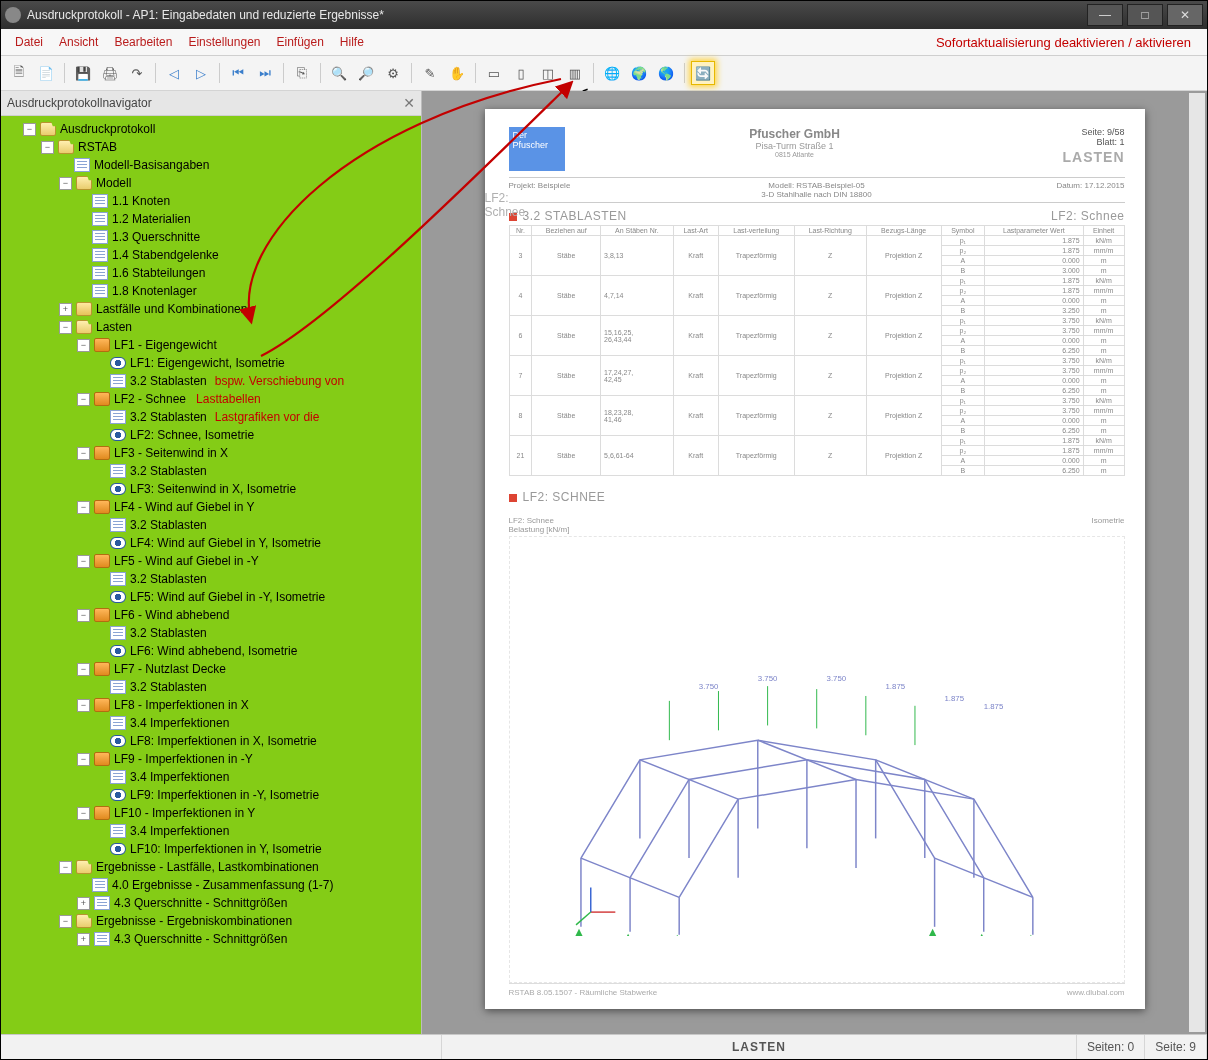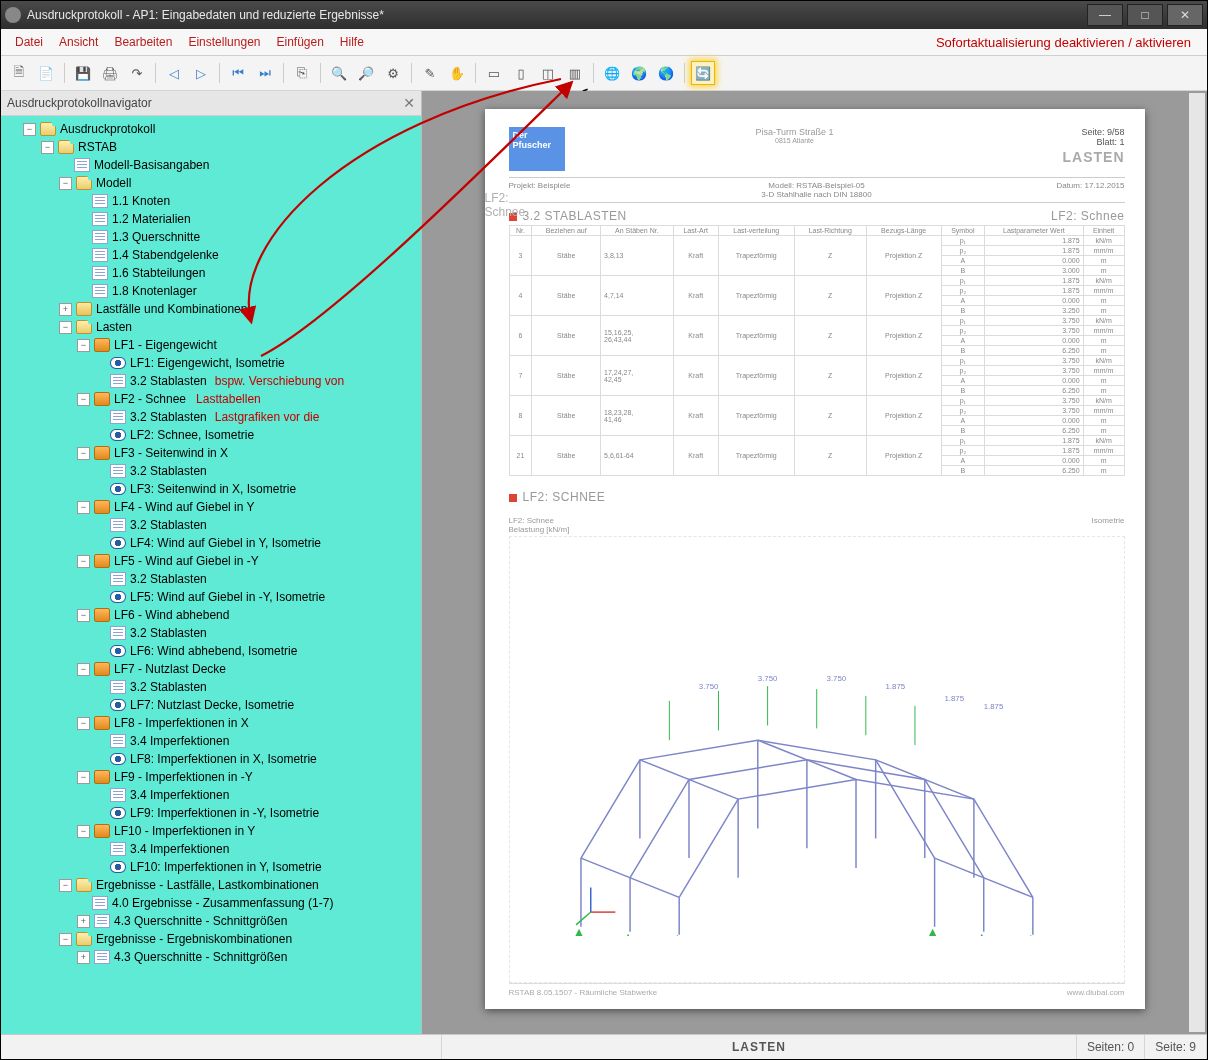"Ausdruckprotokollnavigator" .nav-wrap { background: #5eead4 -> #84cc16 }
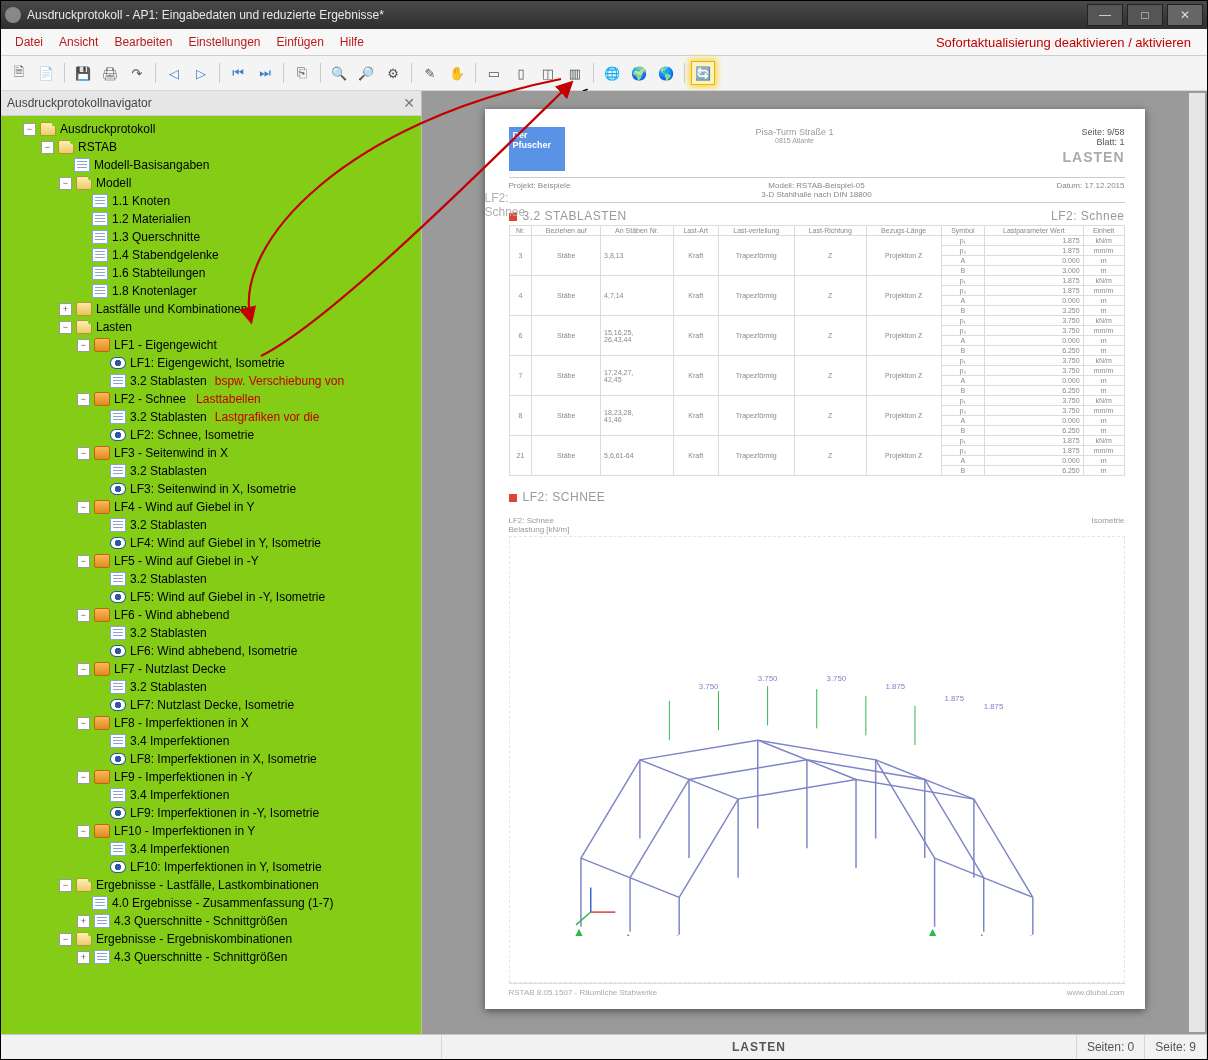"Der" .logo-box { font-weight: bold -> none }
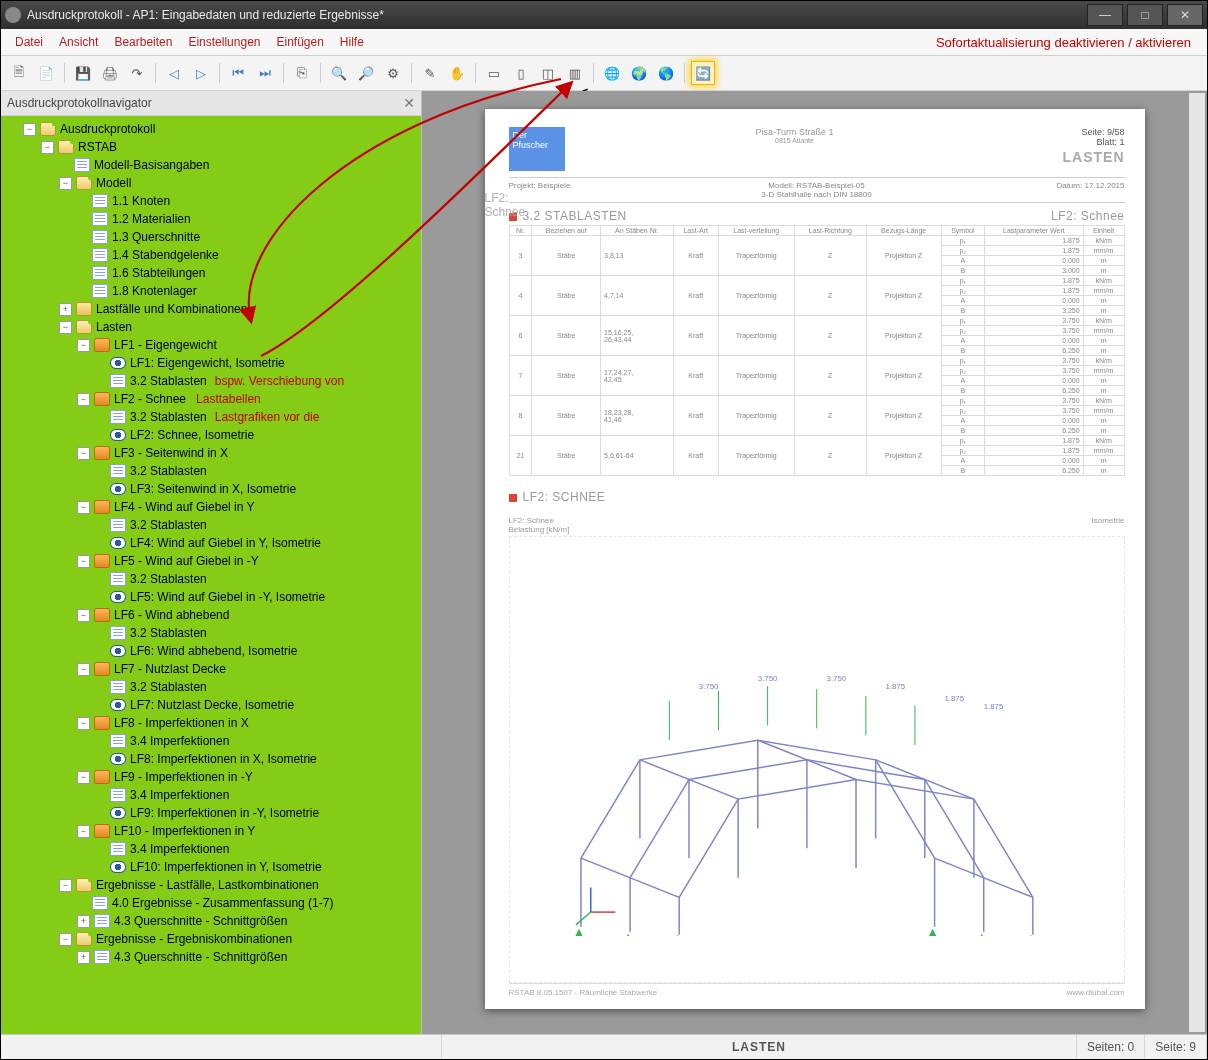"Pfuscher GmbH" div.hdr-company { html: none -> <div>Pfuscher GmbH</div> }
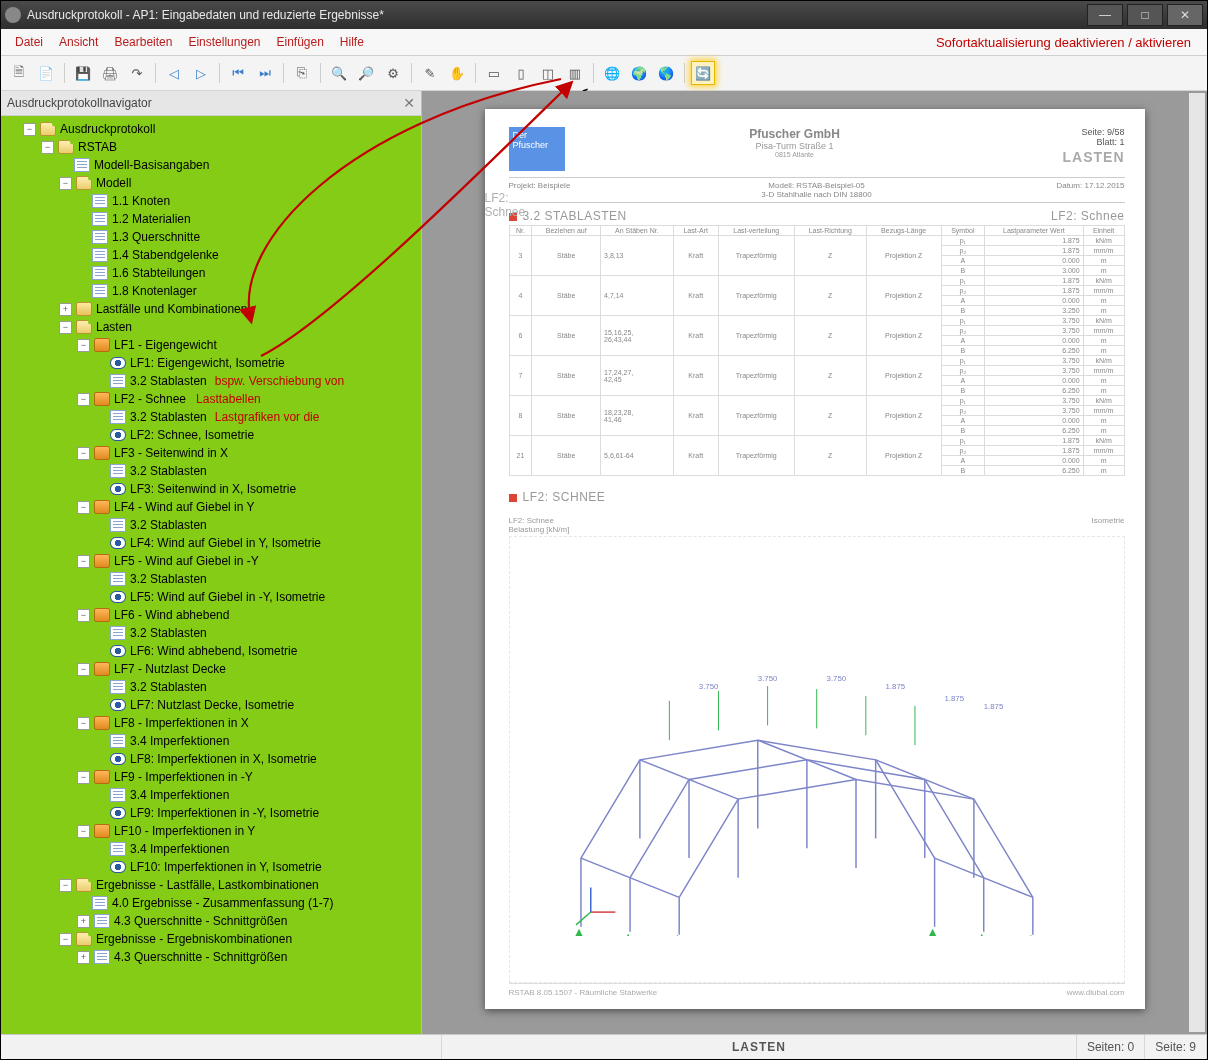"LF7: Nutzlast Decke, Isometrie" li { html: <li> <div> <span></span> <span></span> <span>LF7: Nutzlast Decke, Isometrie</span> </div> </li> -> none }
